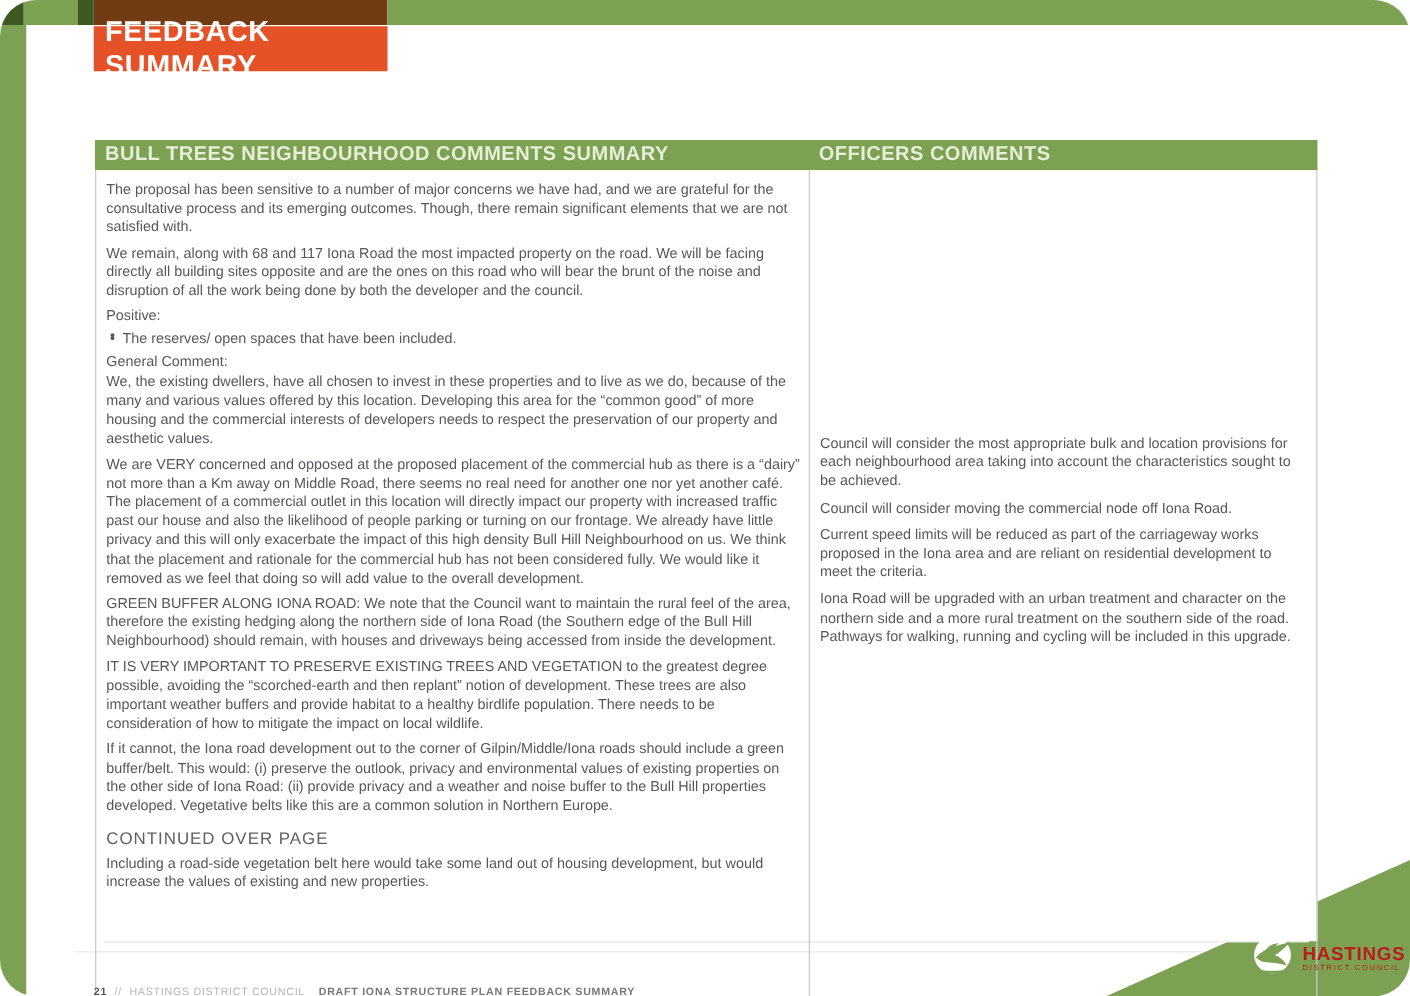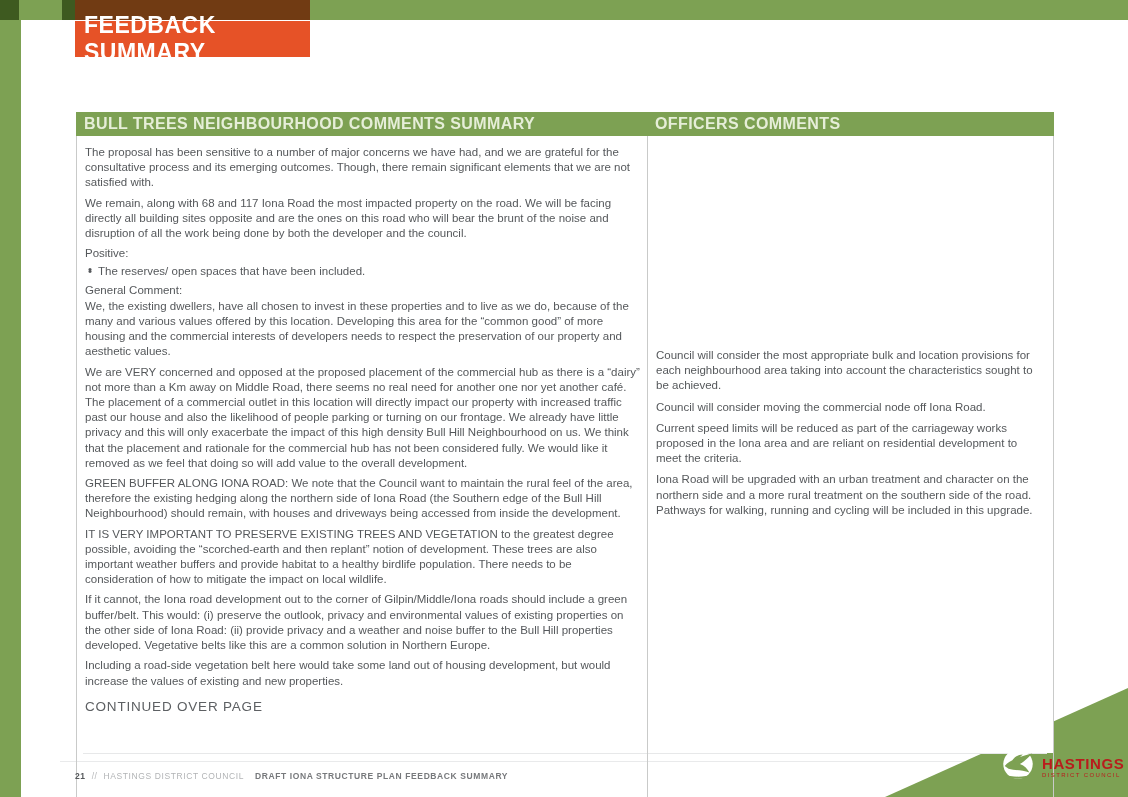"FEEDBACK SUMMARY" .page { border-radius: none -> 29px }
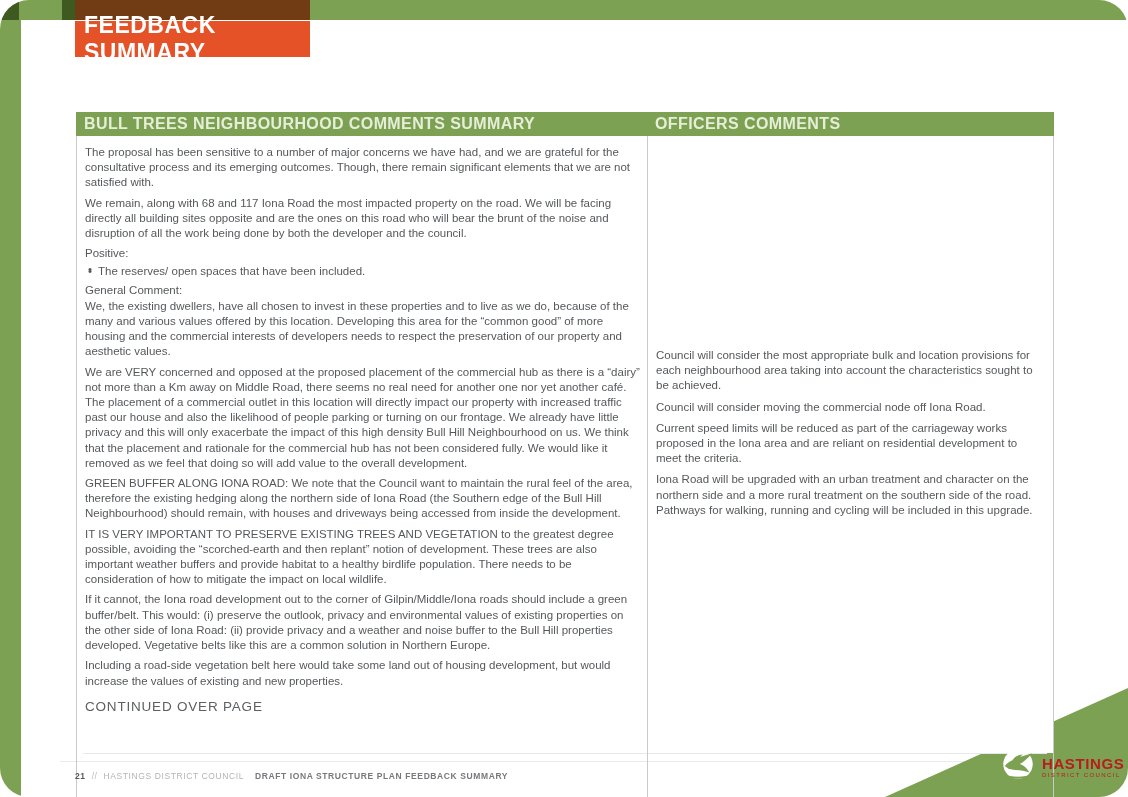"Including a road-side vegetation belt" div.blk { order: before "CONTINUED OVER PAGE" -> after "CONTINUED OVER PAGE" }
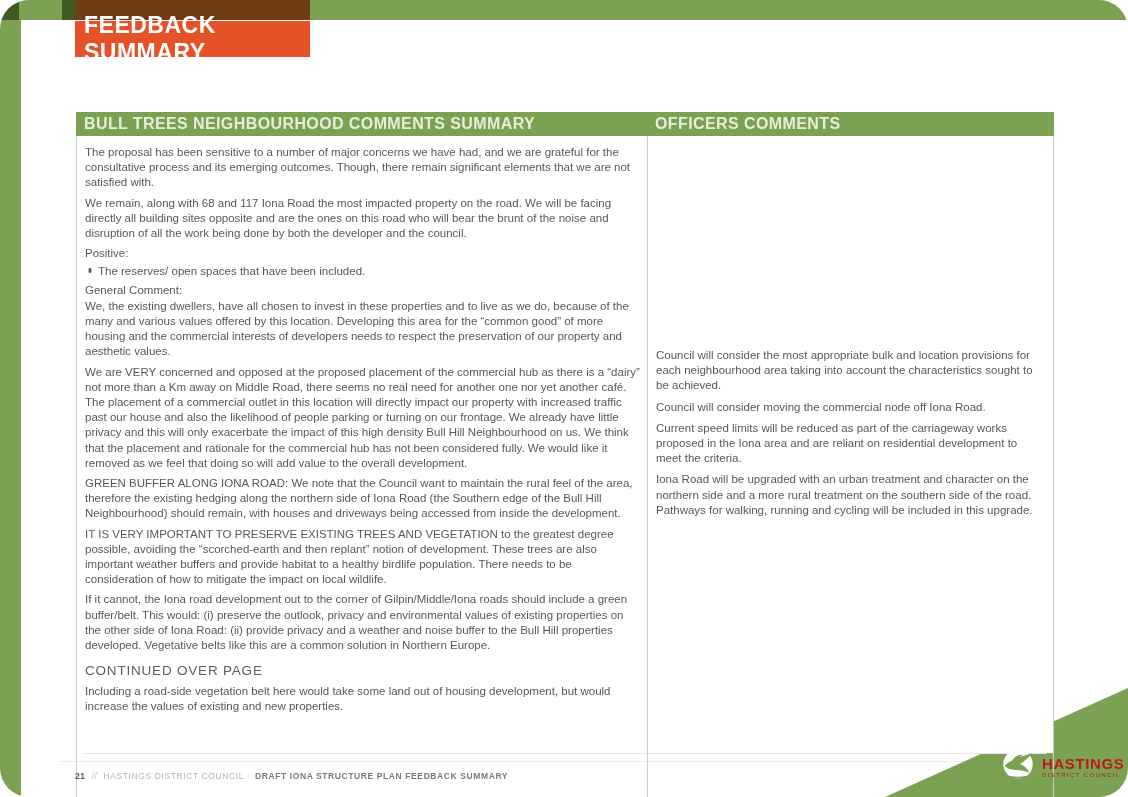"21 // HASTINGS DISTRICT COUNCIL" .footer { top: 771px -> 788px }
